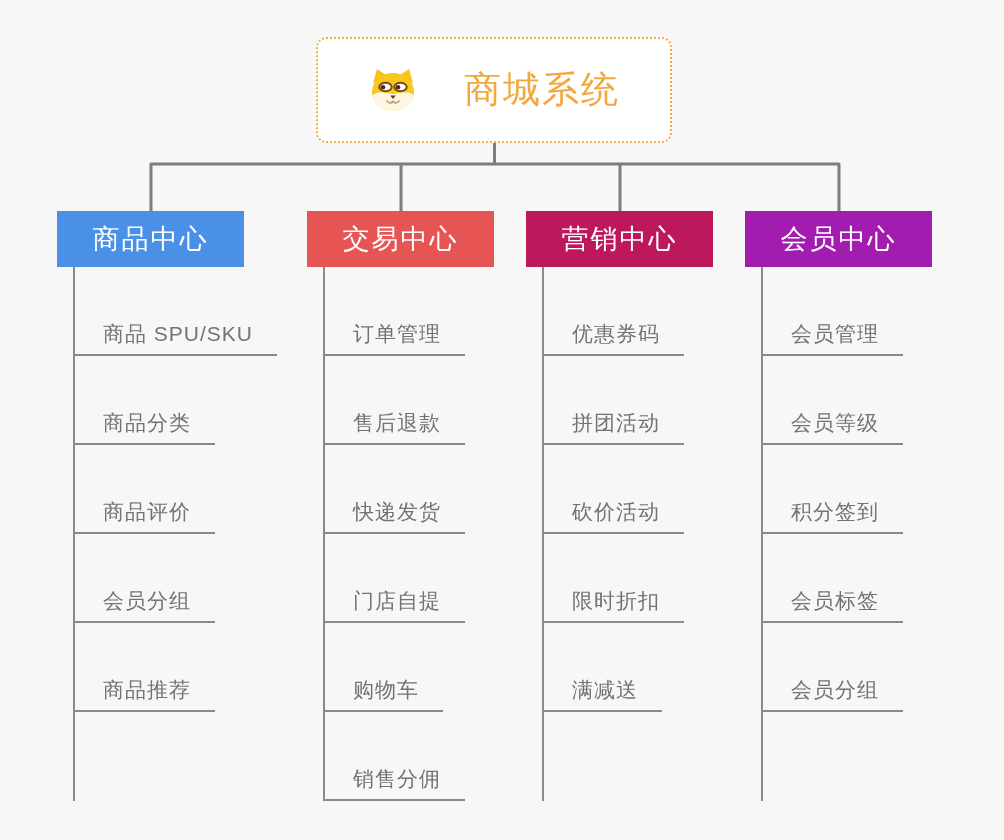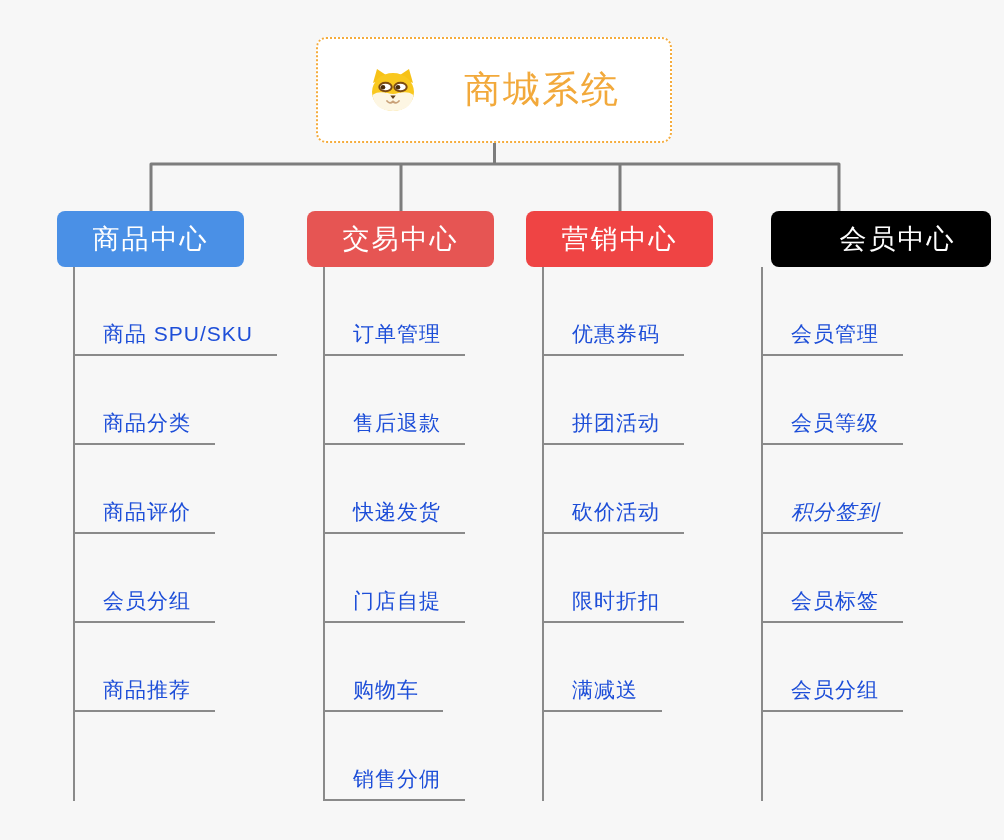"商品中心" .branch-header { border-radius: 8px -> 0 }
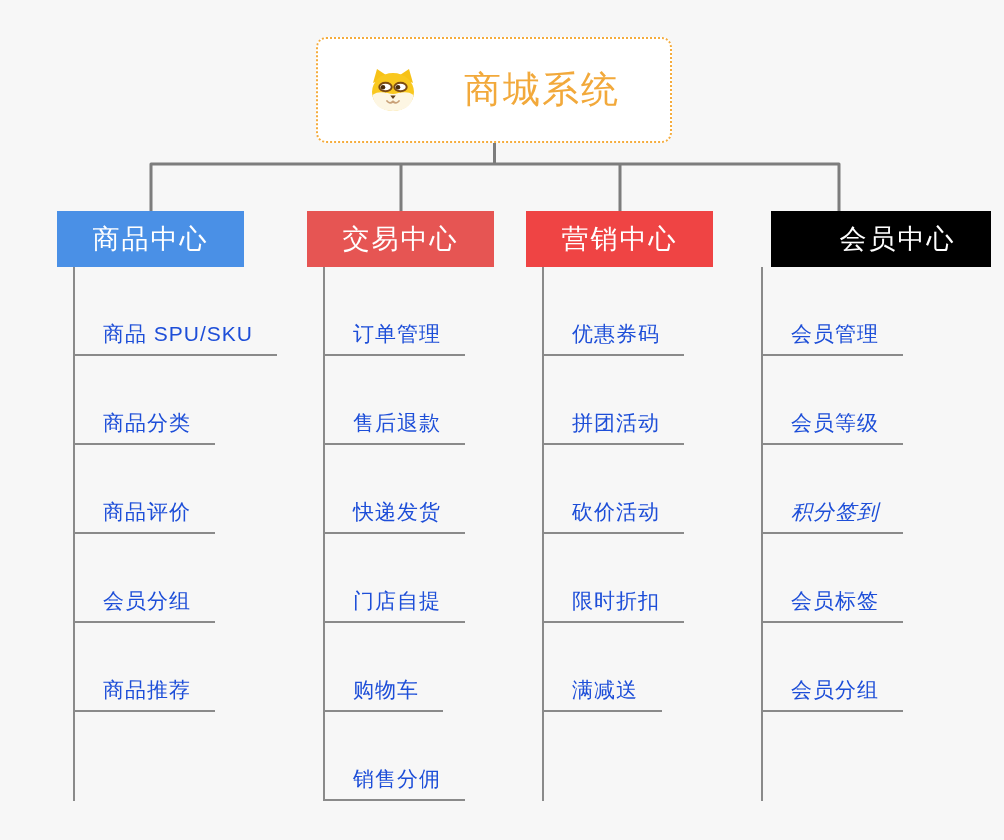"营销中心" div.branch-header { background: #ef4444 -> #be185d }
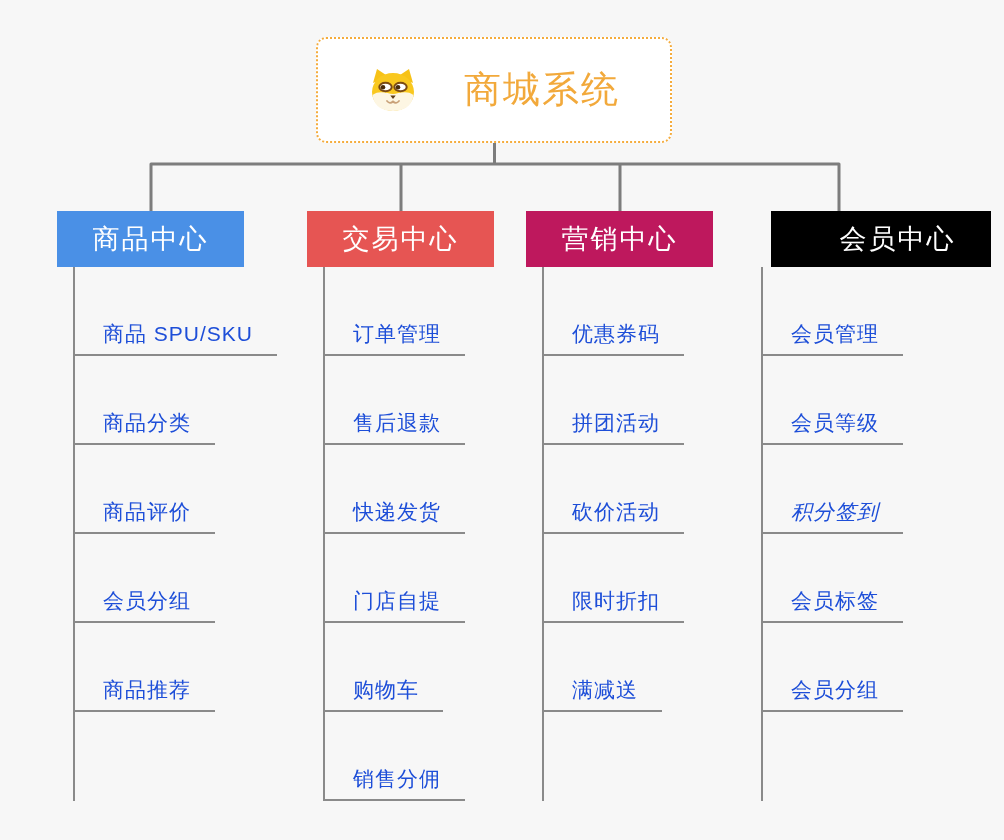"会员中心" div.branch-header { background: #000000 -> #a21caf; left: 771px -> 745px; padding-left: 33px -> none }
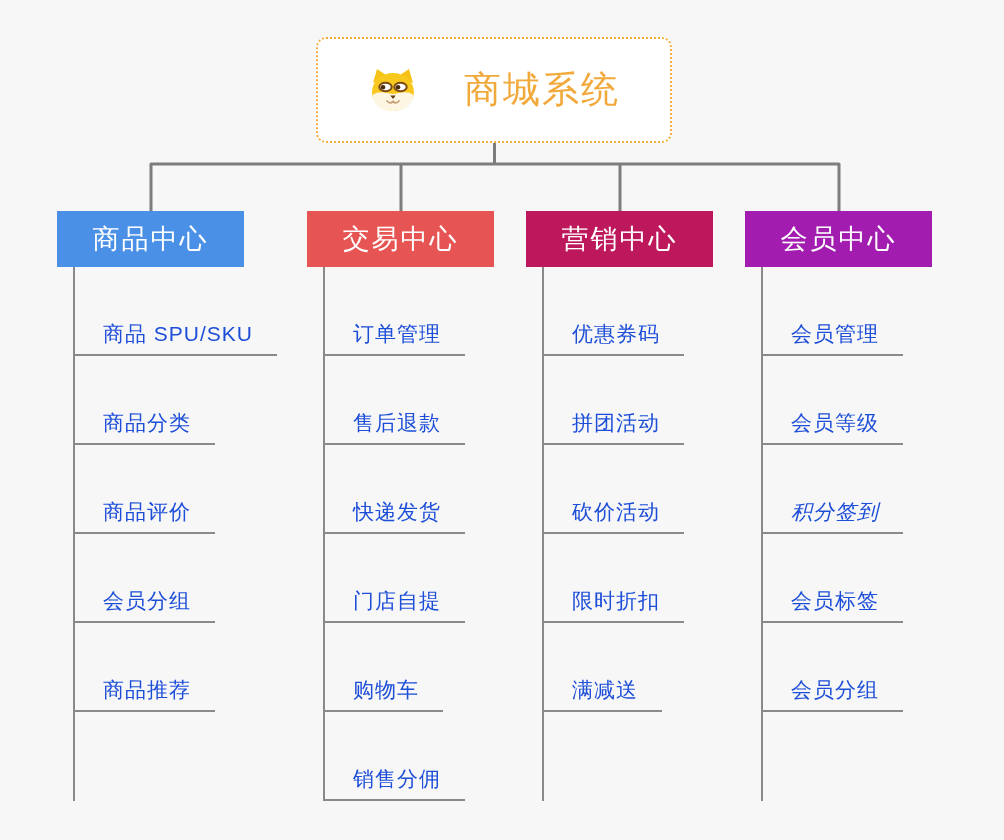"商品 SPU/SKU" .leaf-label { color: #1d4ed8 -> #737373 }
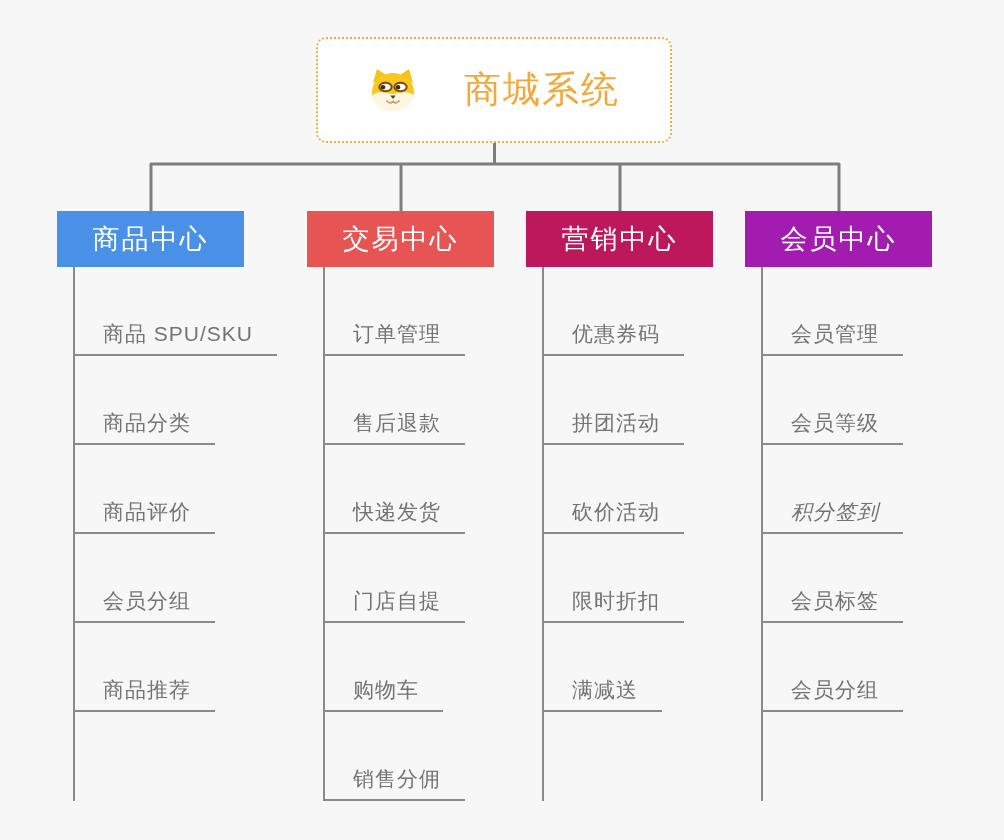"积分签到" span.leaf-label { font-style: italic -> none }
